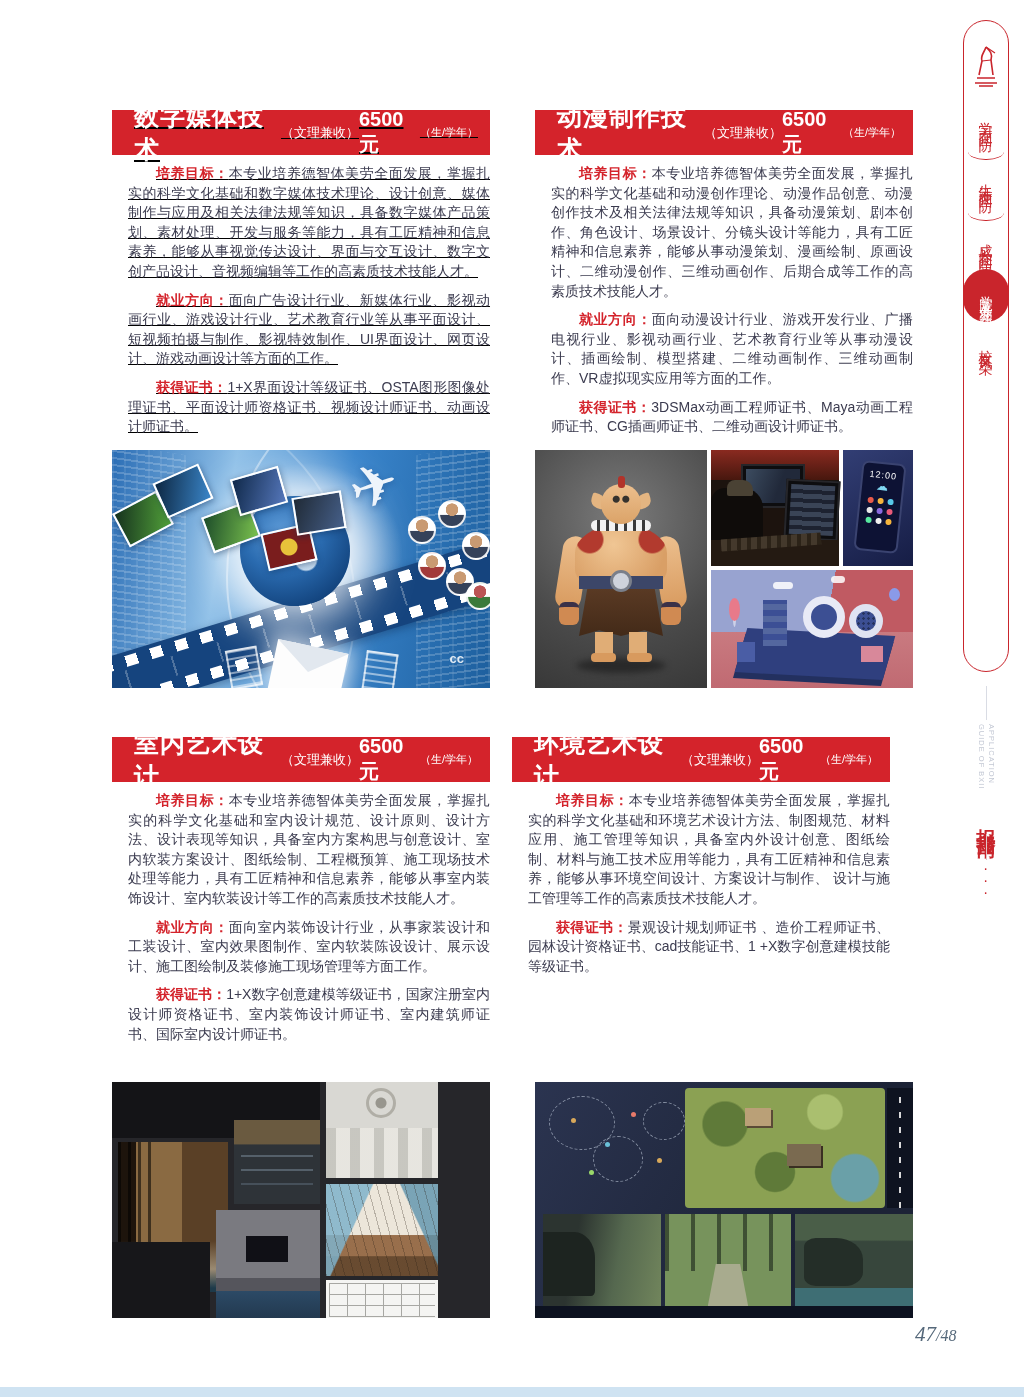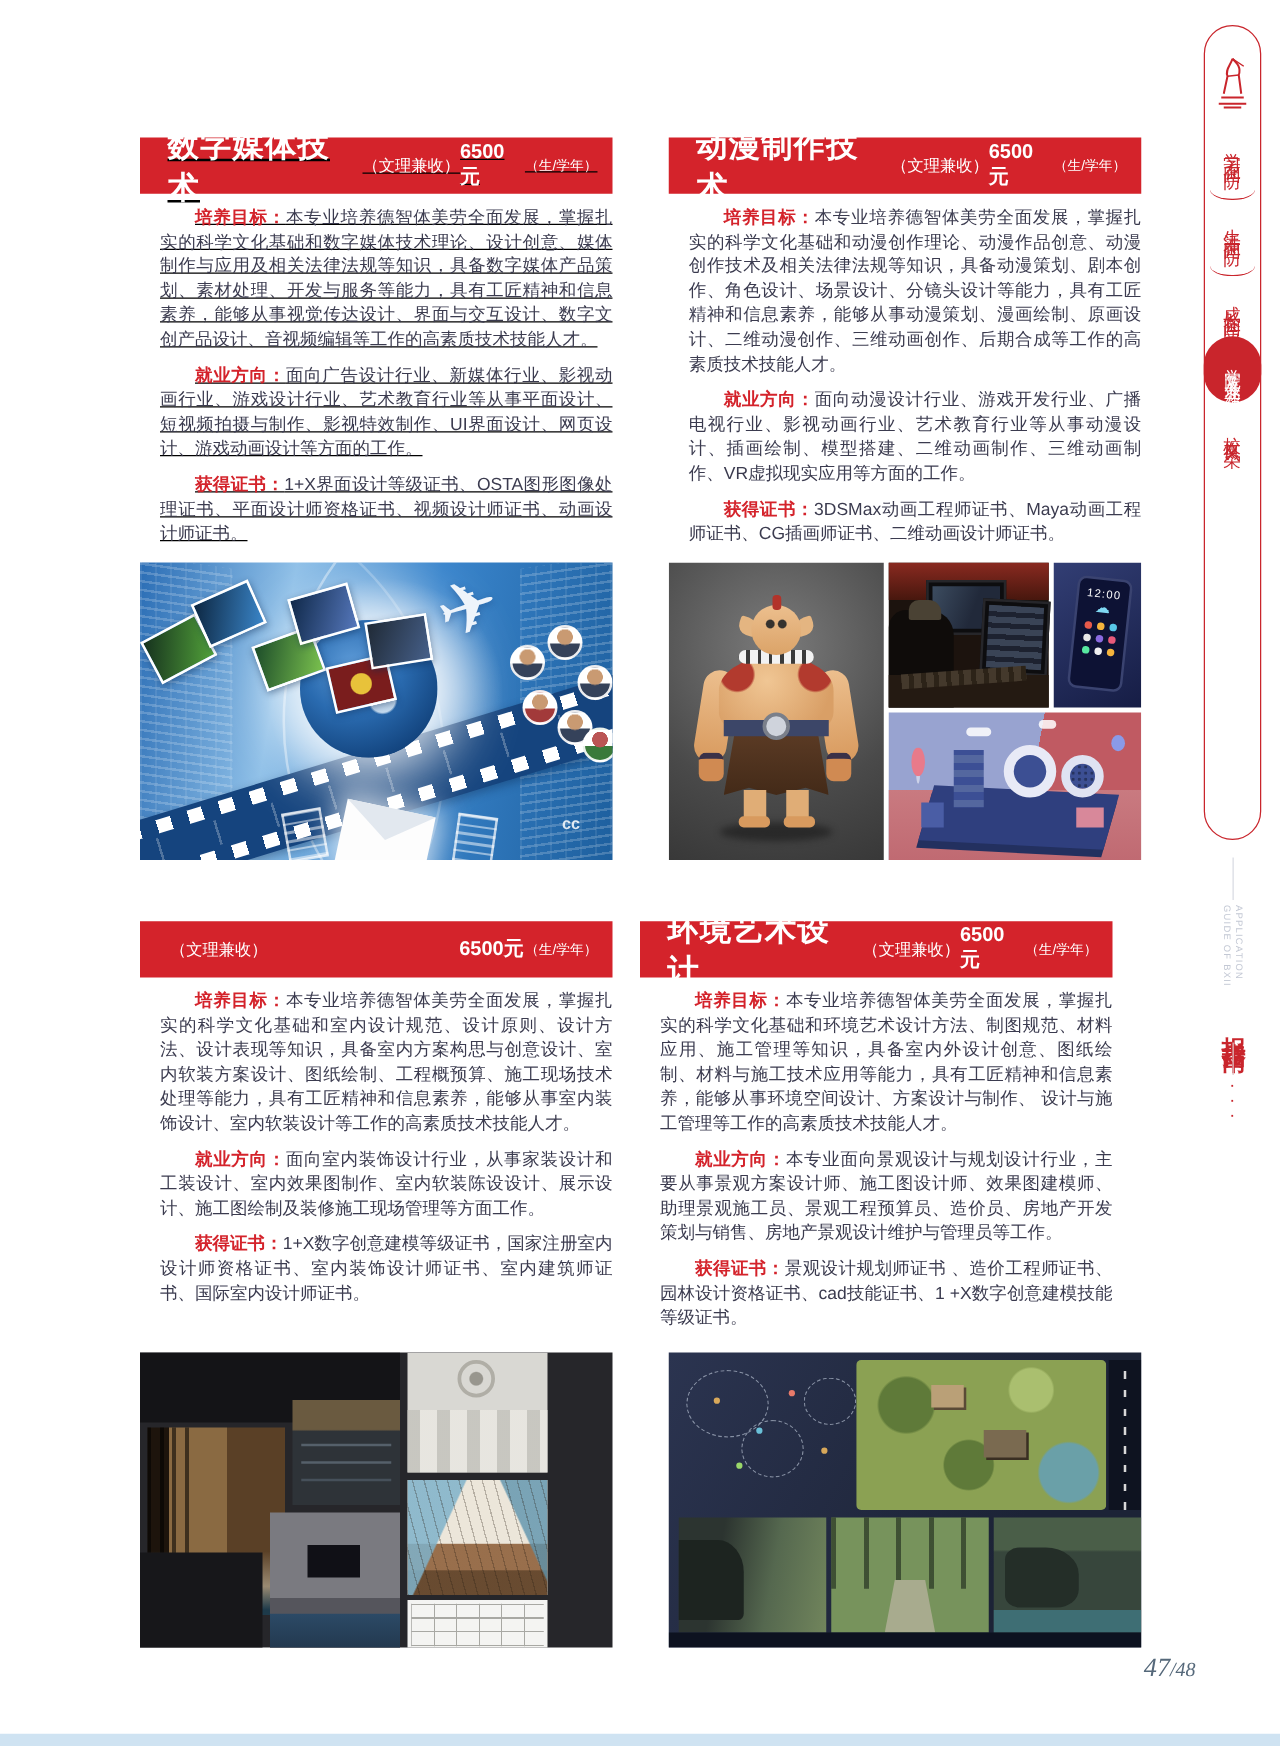"6500元" .bar .f { font-size: 16px -> 20px }
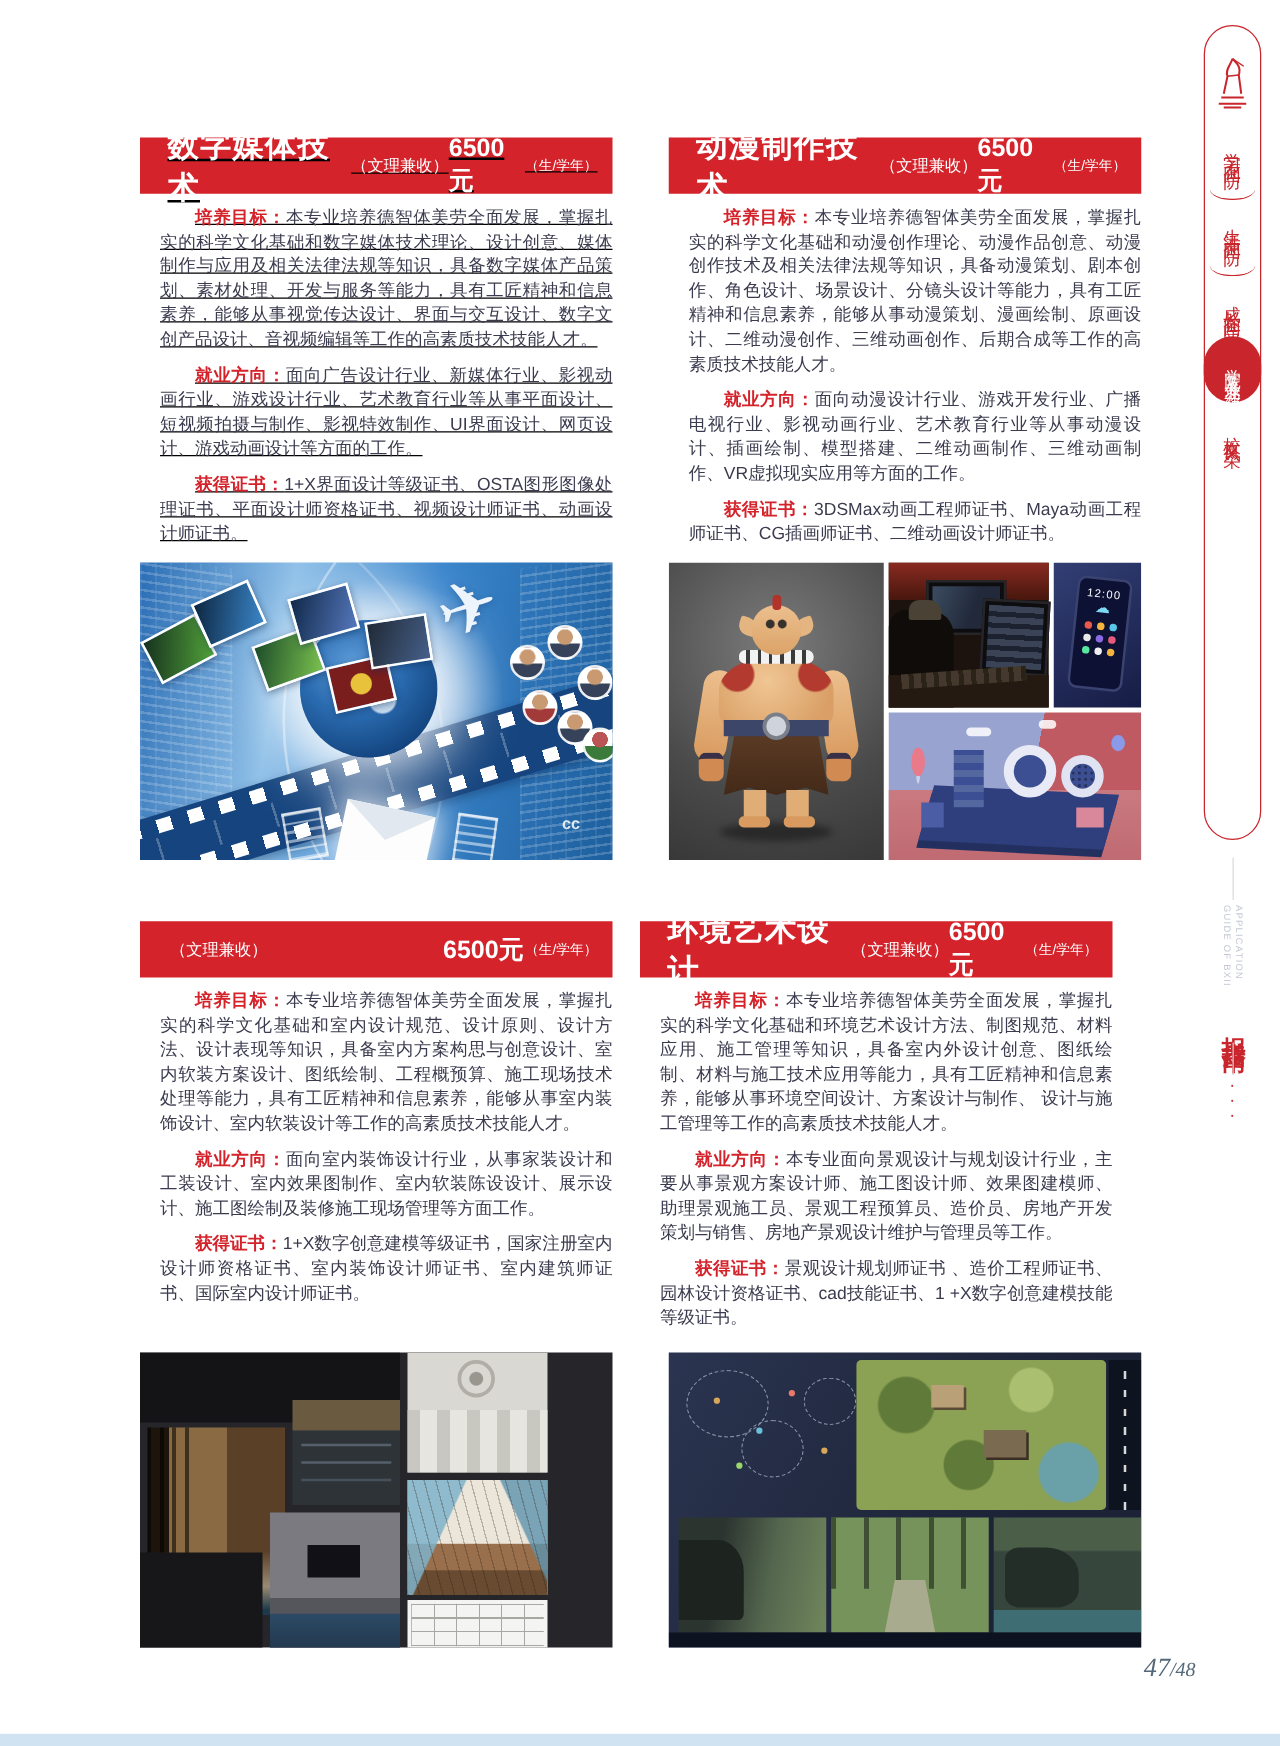"室内艺术设计" span.t { html: none -> <span>室内艺术设计</span> }
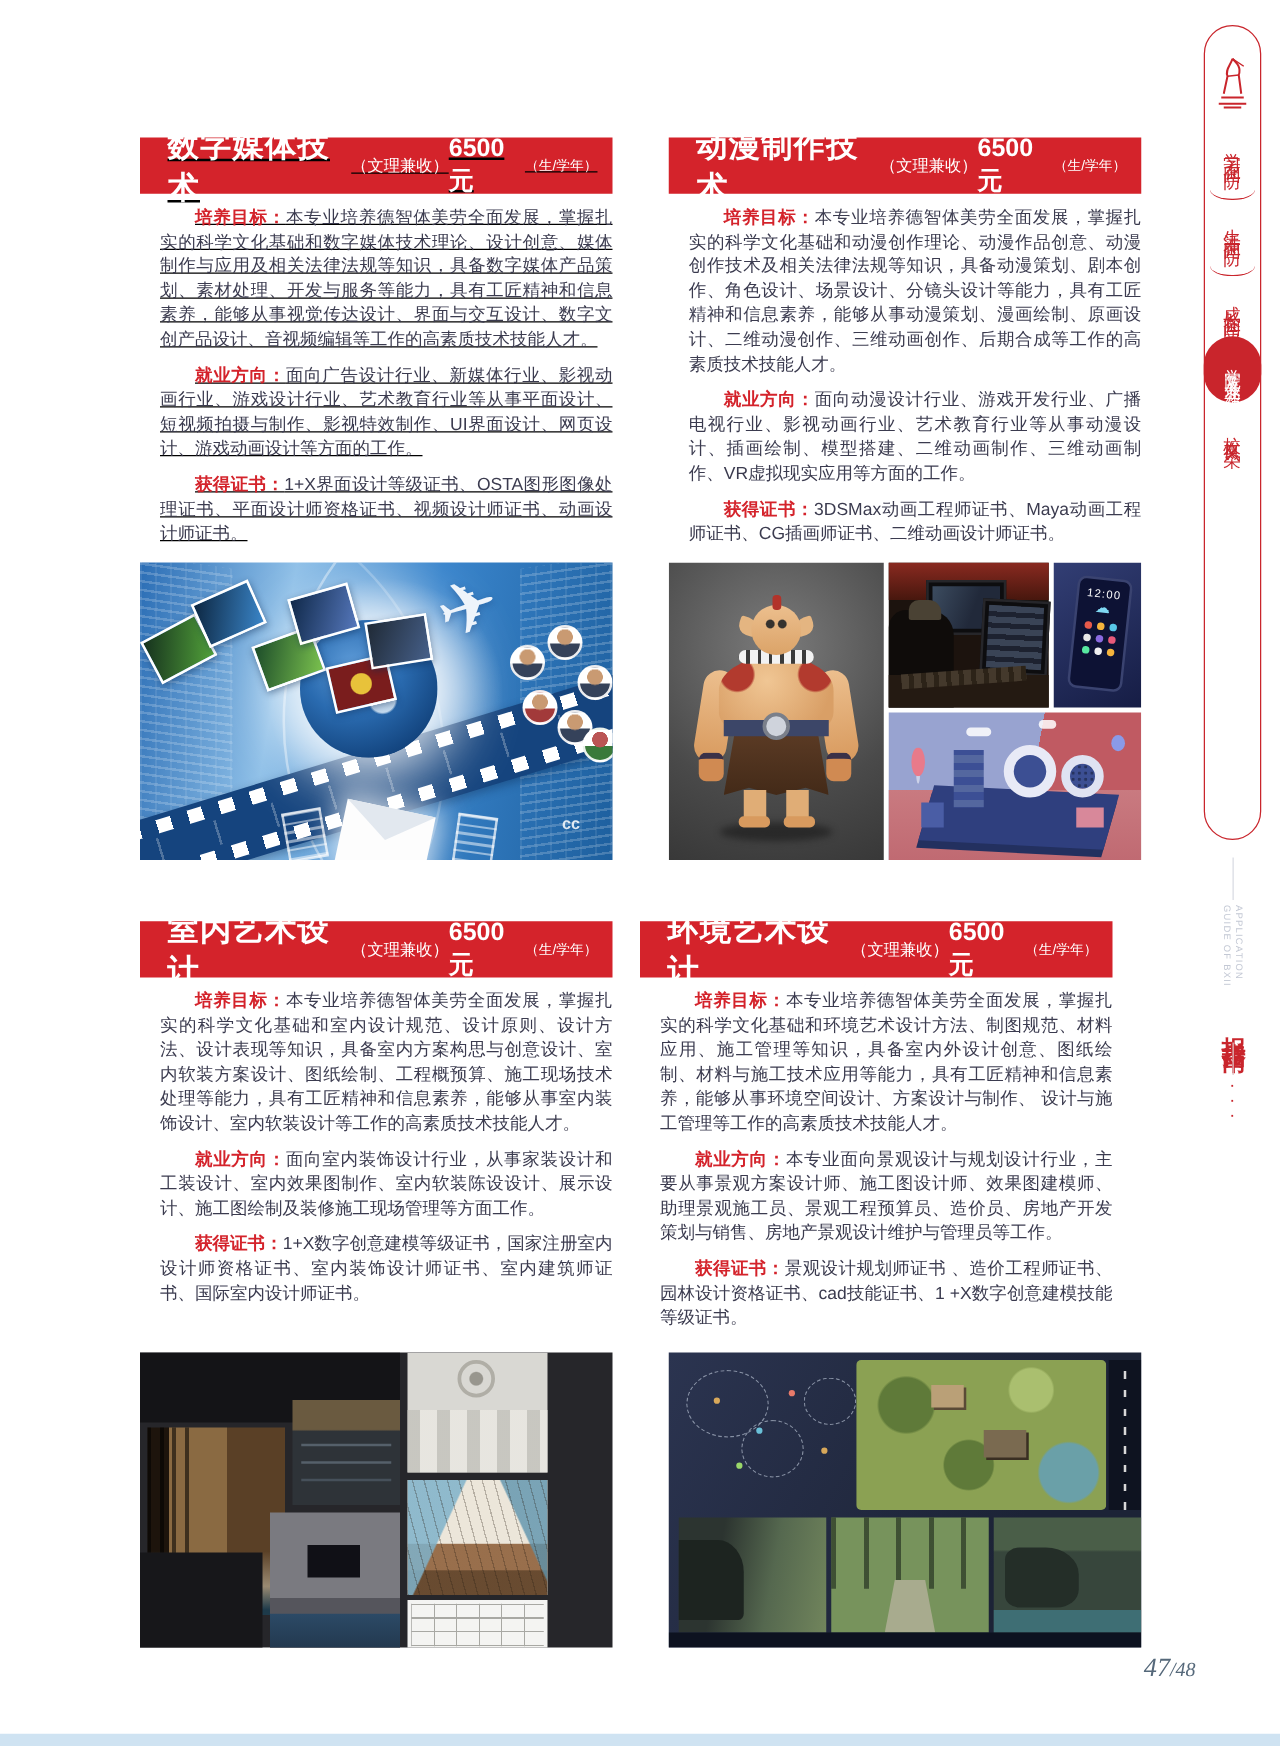"就业方向：本专业面向景观设计与规划设计行业，主要从事景观方案设计师、施工图设计师" p.para { html: <p><b>就业方向：</b><span>本专业面向景观设计与规划设计行业，主要从事景观方案设计师、施工图设计师、效果图建模师、助理景观施工员、景观工程预算员、造价员、房地产开发策划与销售、房地产景观设计维护与管理员等工作。</span></p> -> none }
